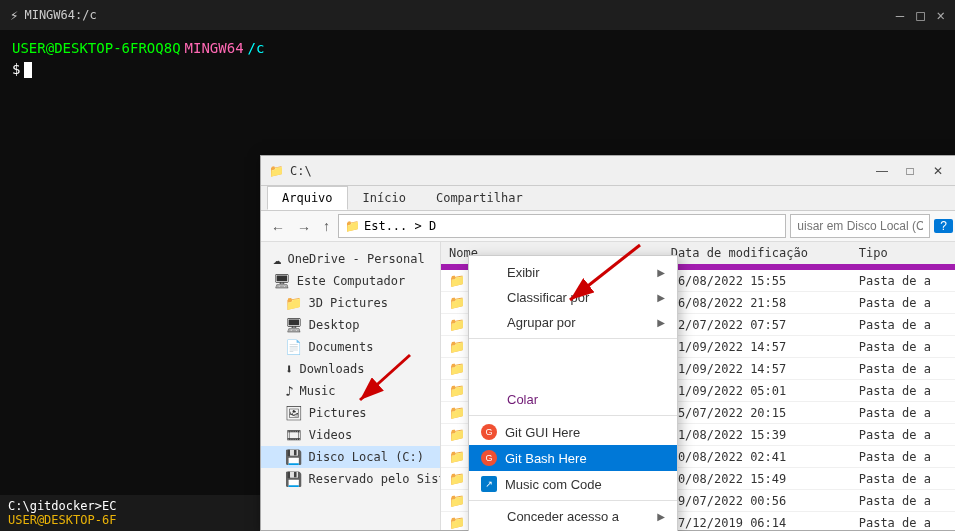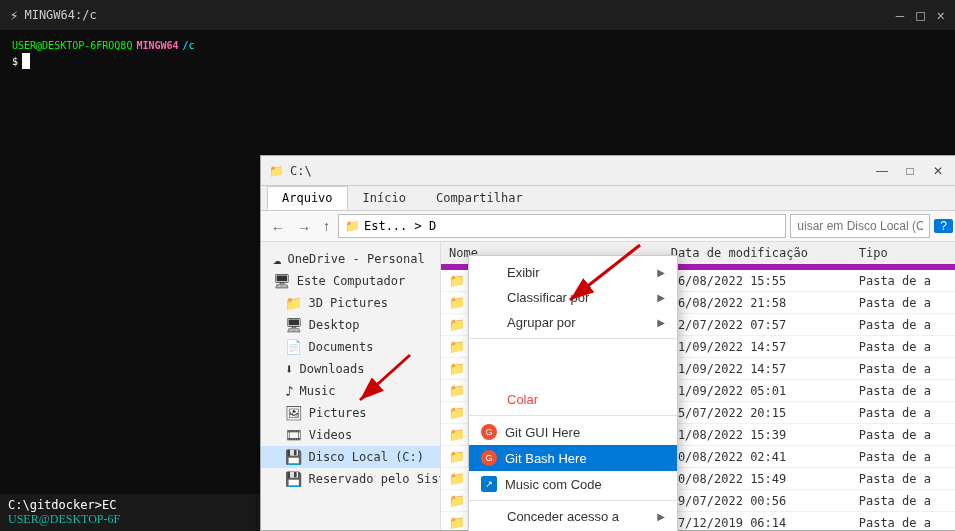"USER@DESKTOP-6FROQ8Q" .terminal-body { font-size: 10px -> 14px }
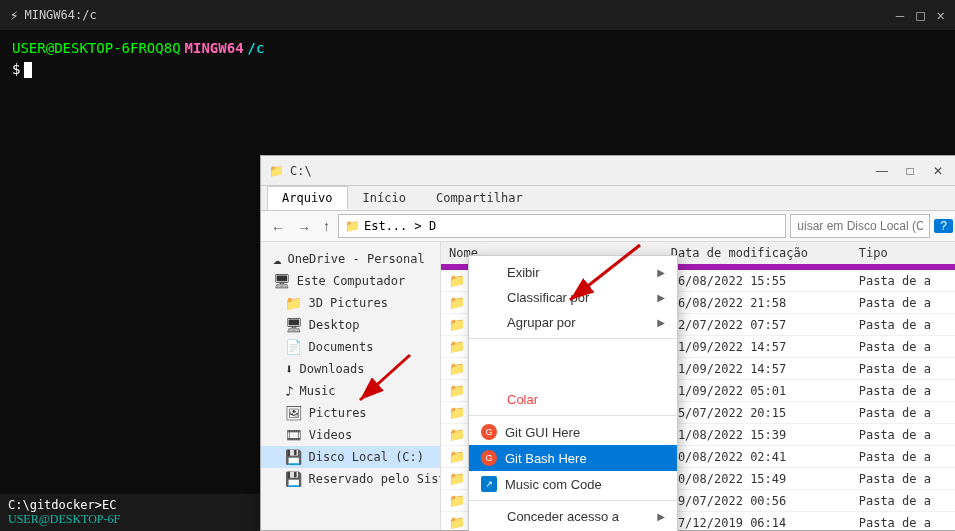"MINGW64" .prompt-mingw { font-weight: bold -> normal }
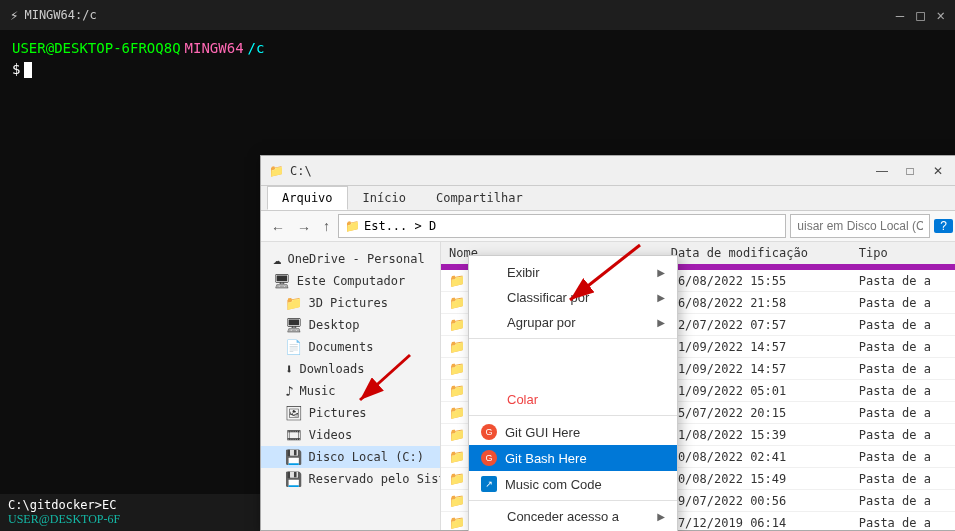"Colar" .ctx-item.disabled { color: #ef4444 -> #701a75 }
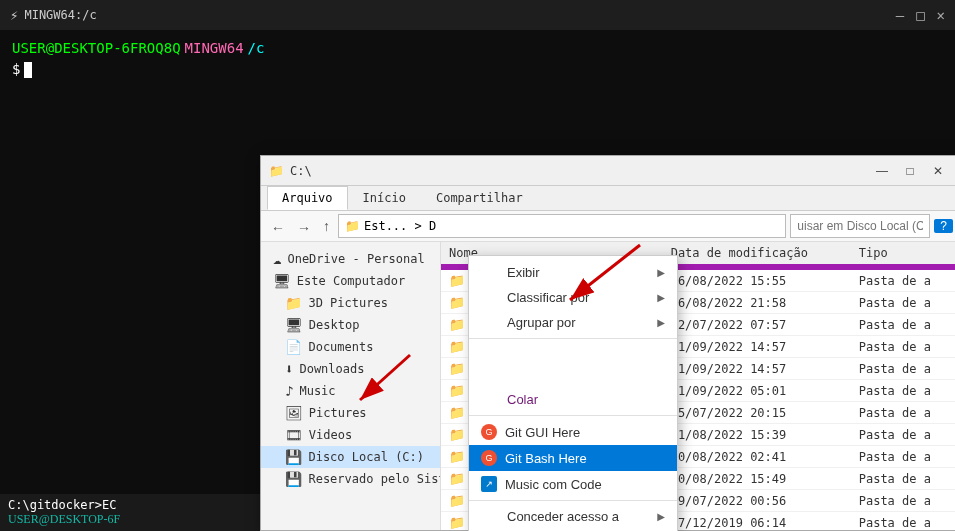"USER@DESKTOP-6F" .bottom-prompt { color: #14b8a6 -> #eab308; font-family: Liberation Serif, serif -> none }
